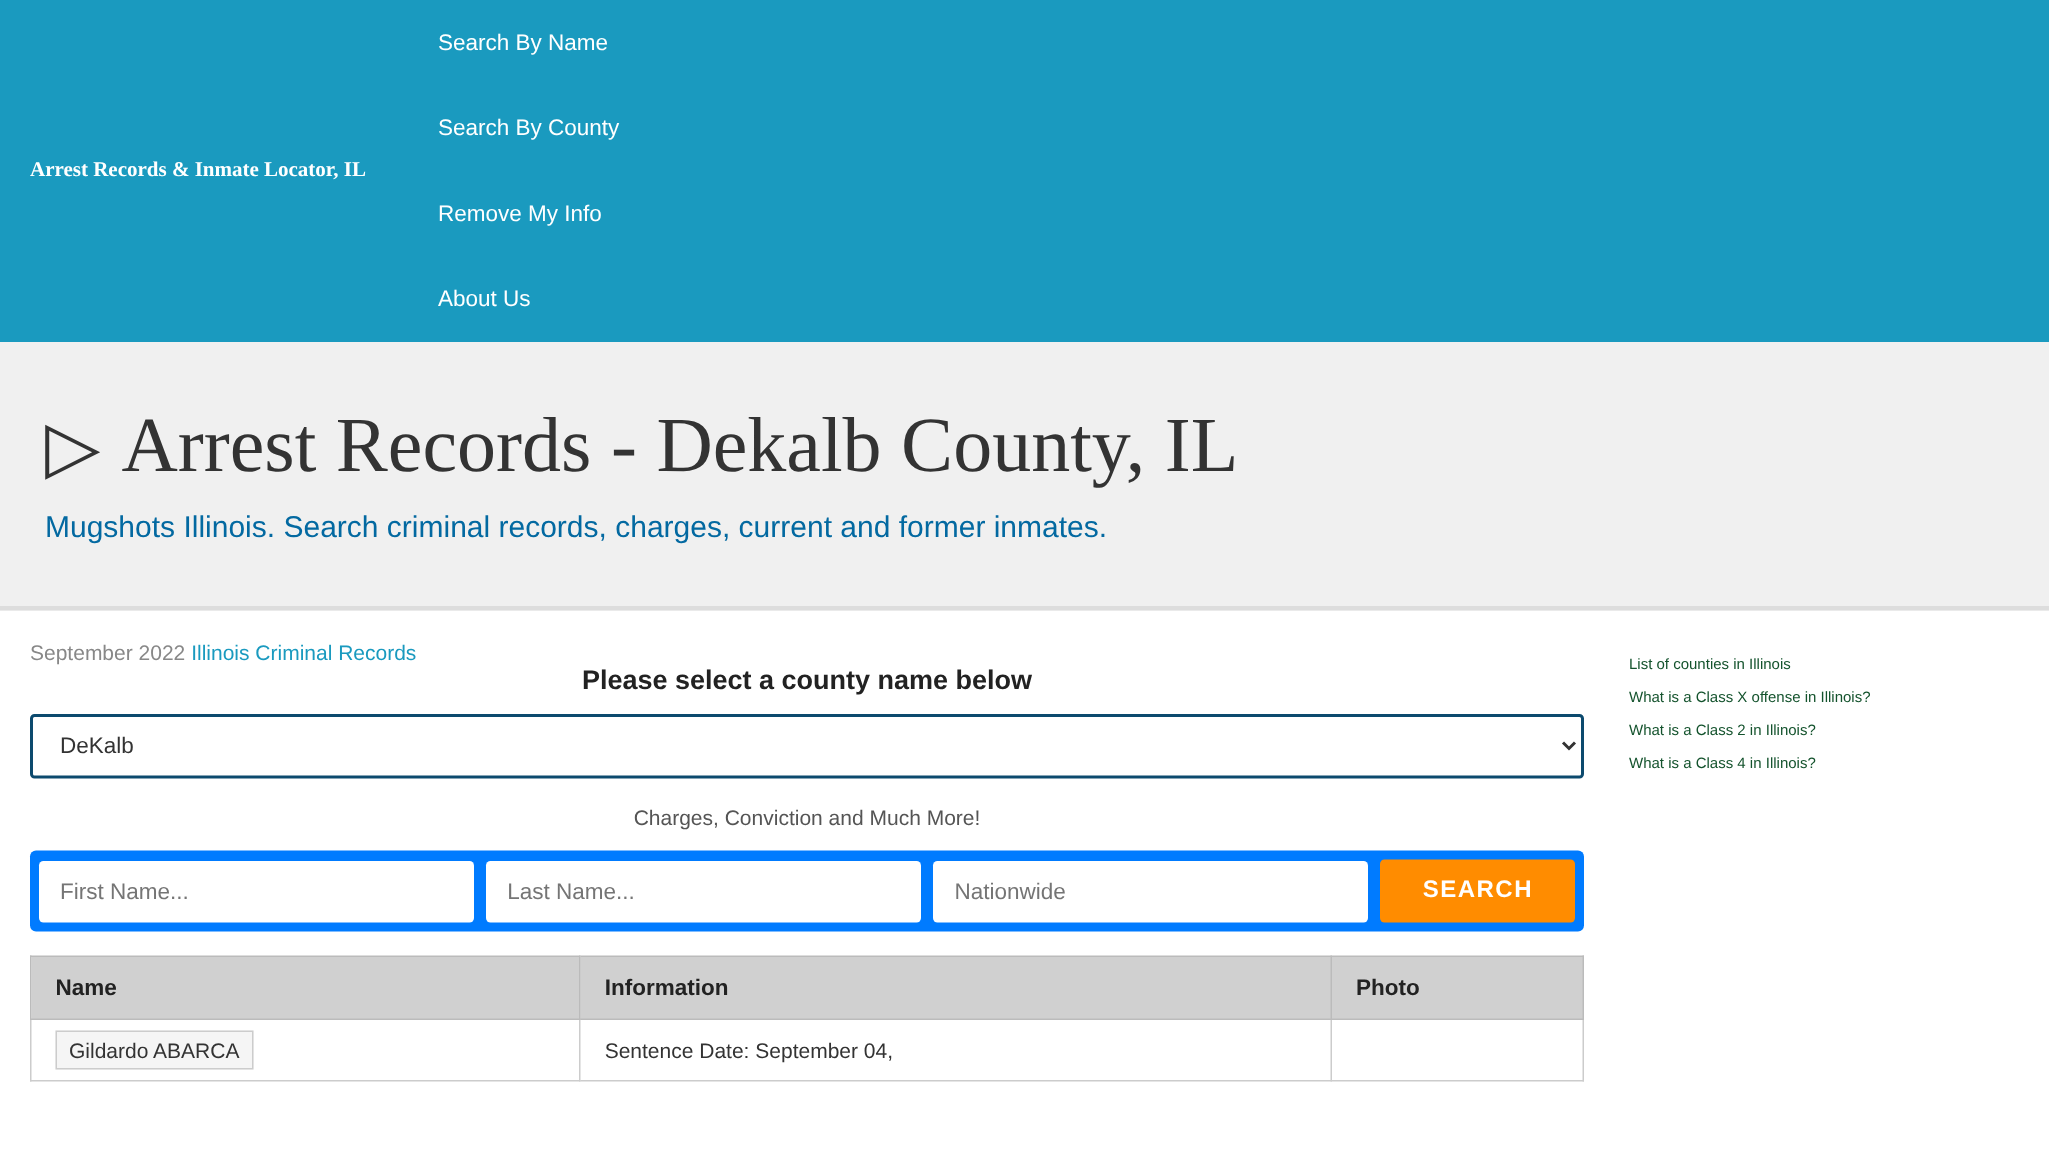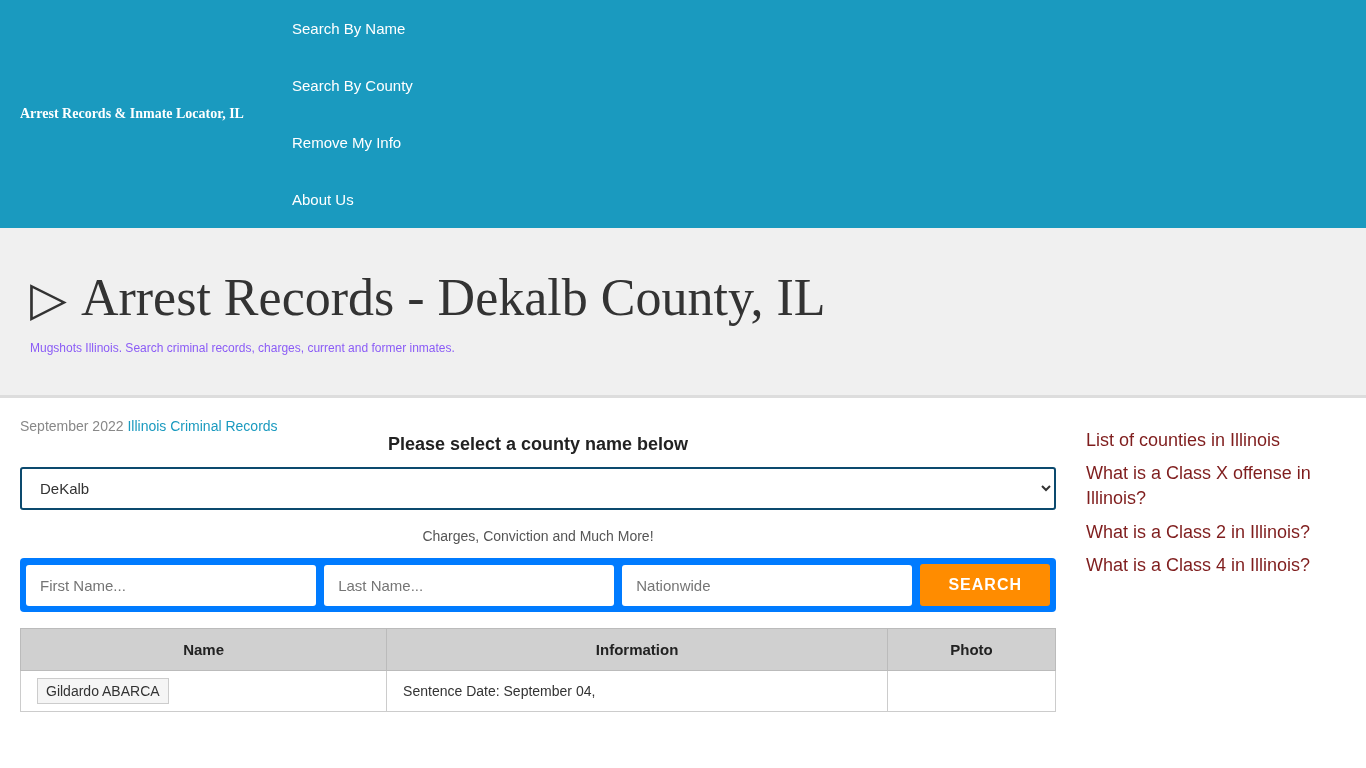"Mugshots Illinois. Search criminal" .hero p { color: #8b5cf6 -> #0369a1; font-size: 12px -> 20px }
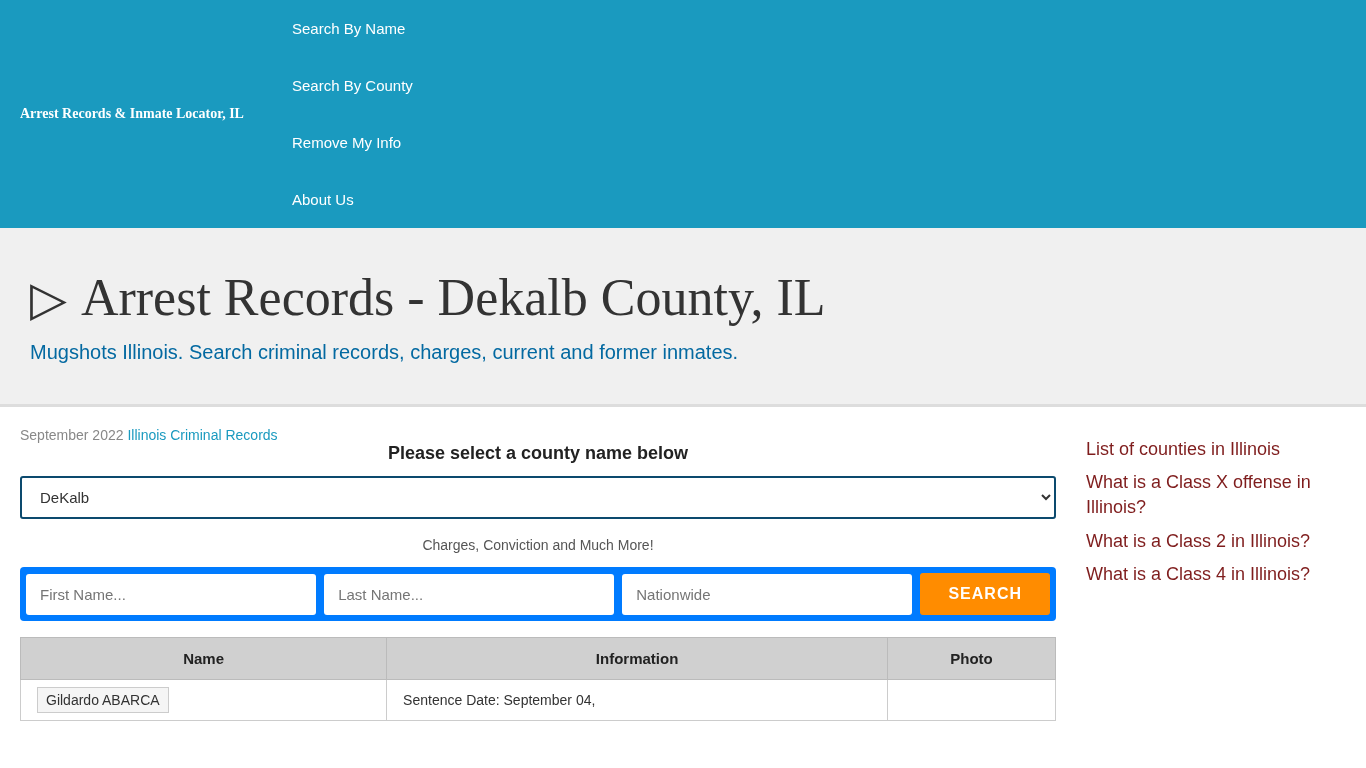"List of counties in Illinois" .sidebar-right a { color: #7f1d1d -> #14532d; font-size: 18px -> 10px }
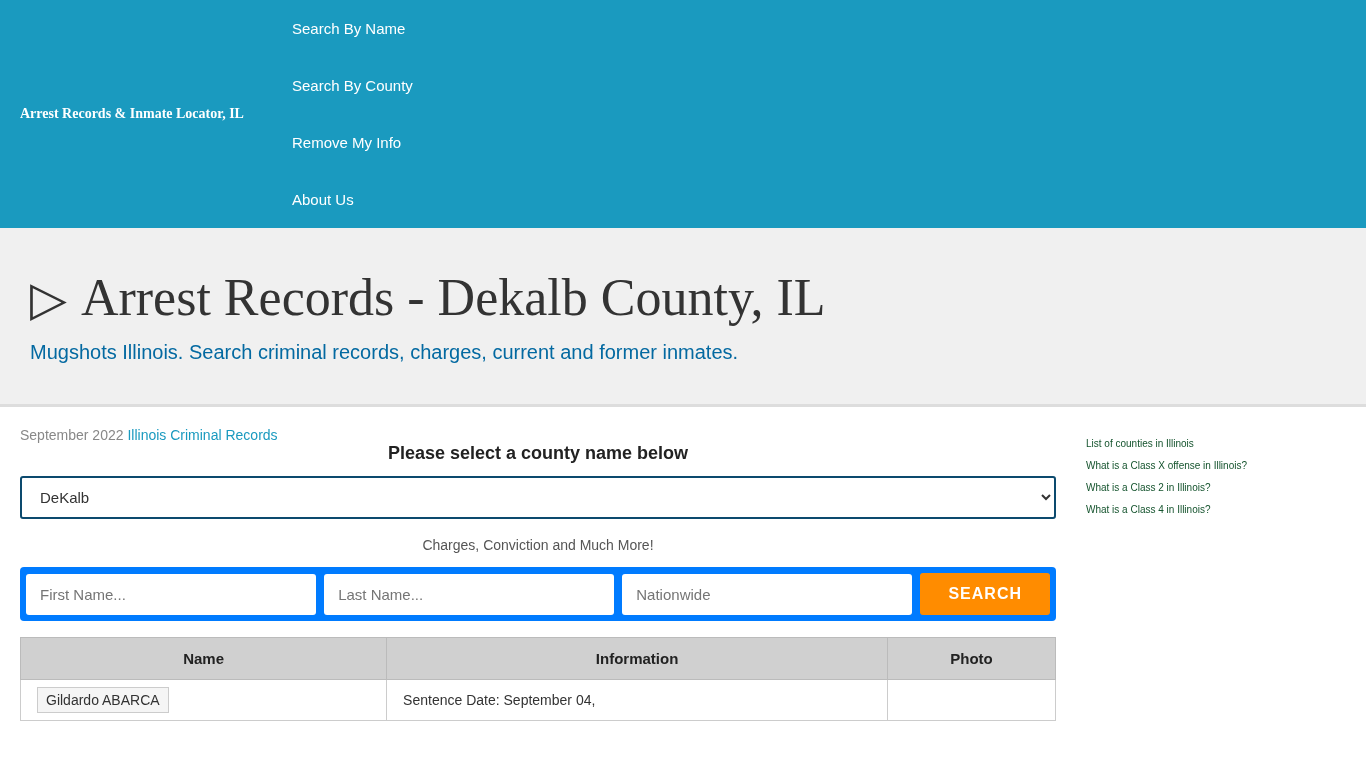"Name" .results-table th { text-align: center -> left }
